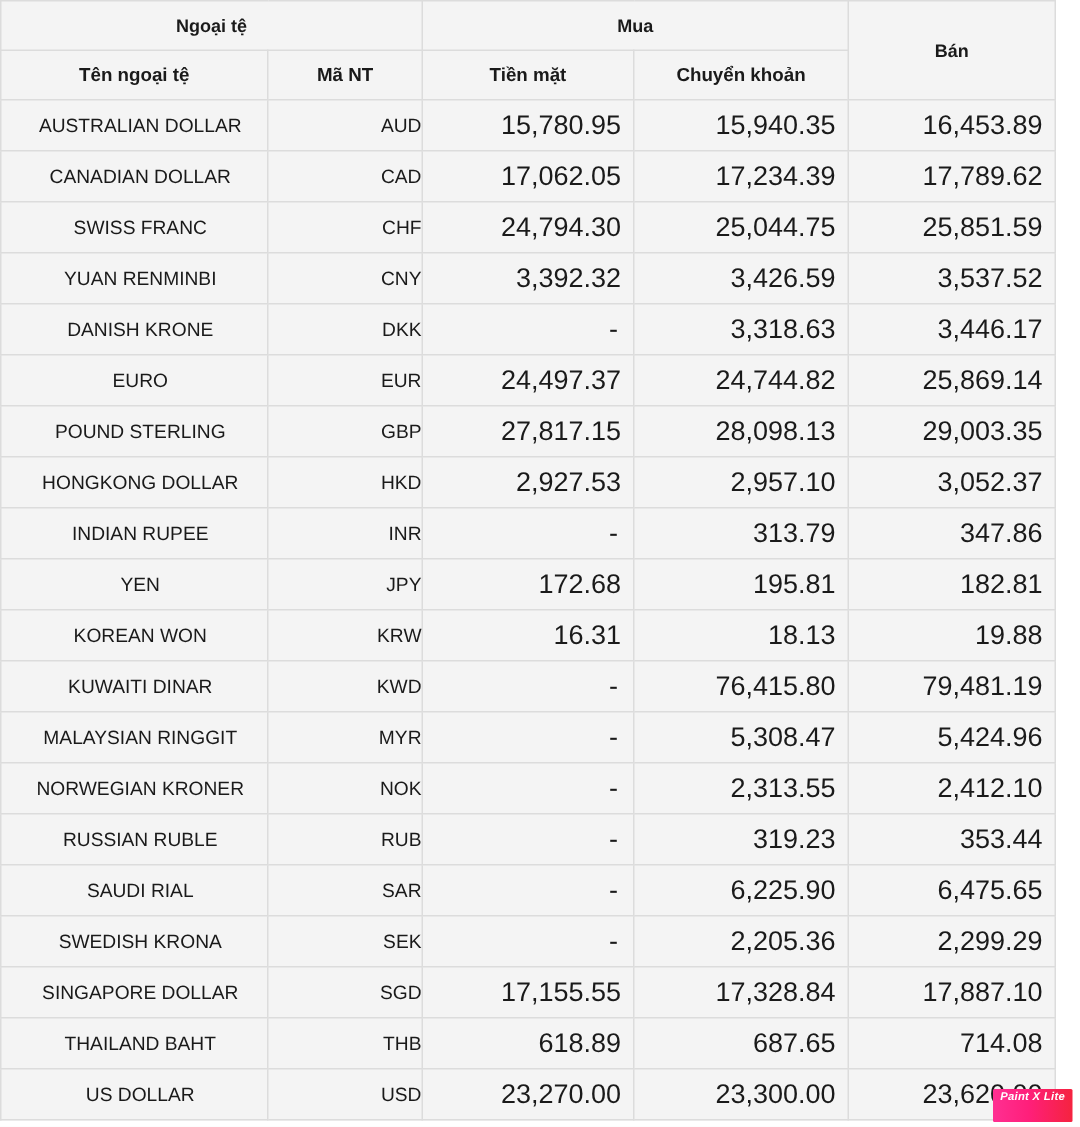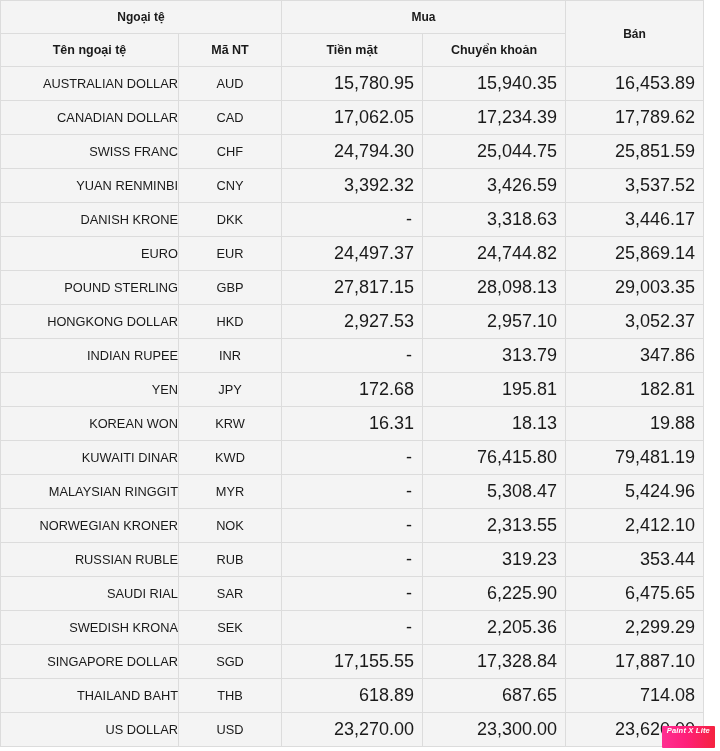"AUSTRALIAN DOLLAR" .cell-name { text-align: right -> center }
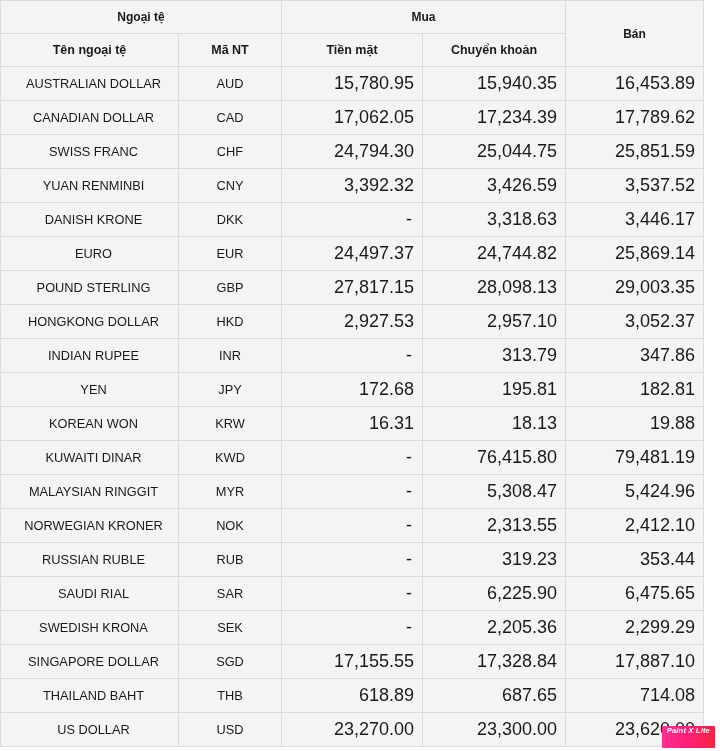"AUD" .cell-code { text-align: center -> right }
